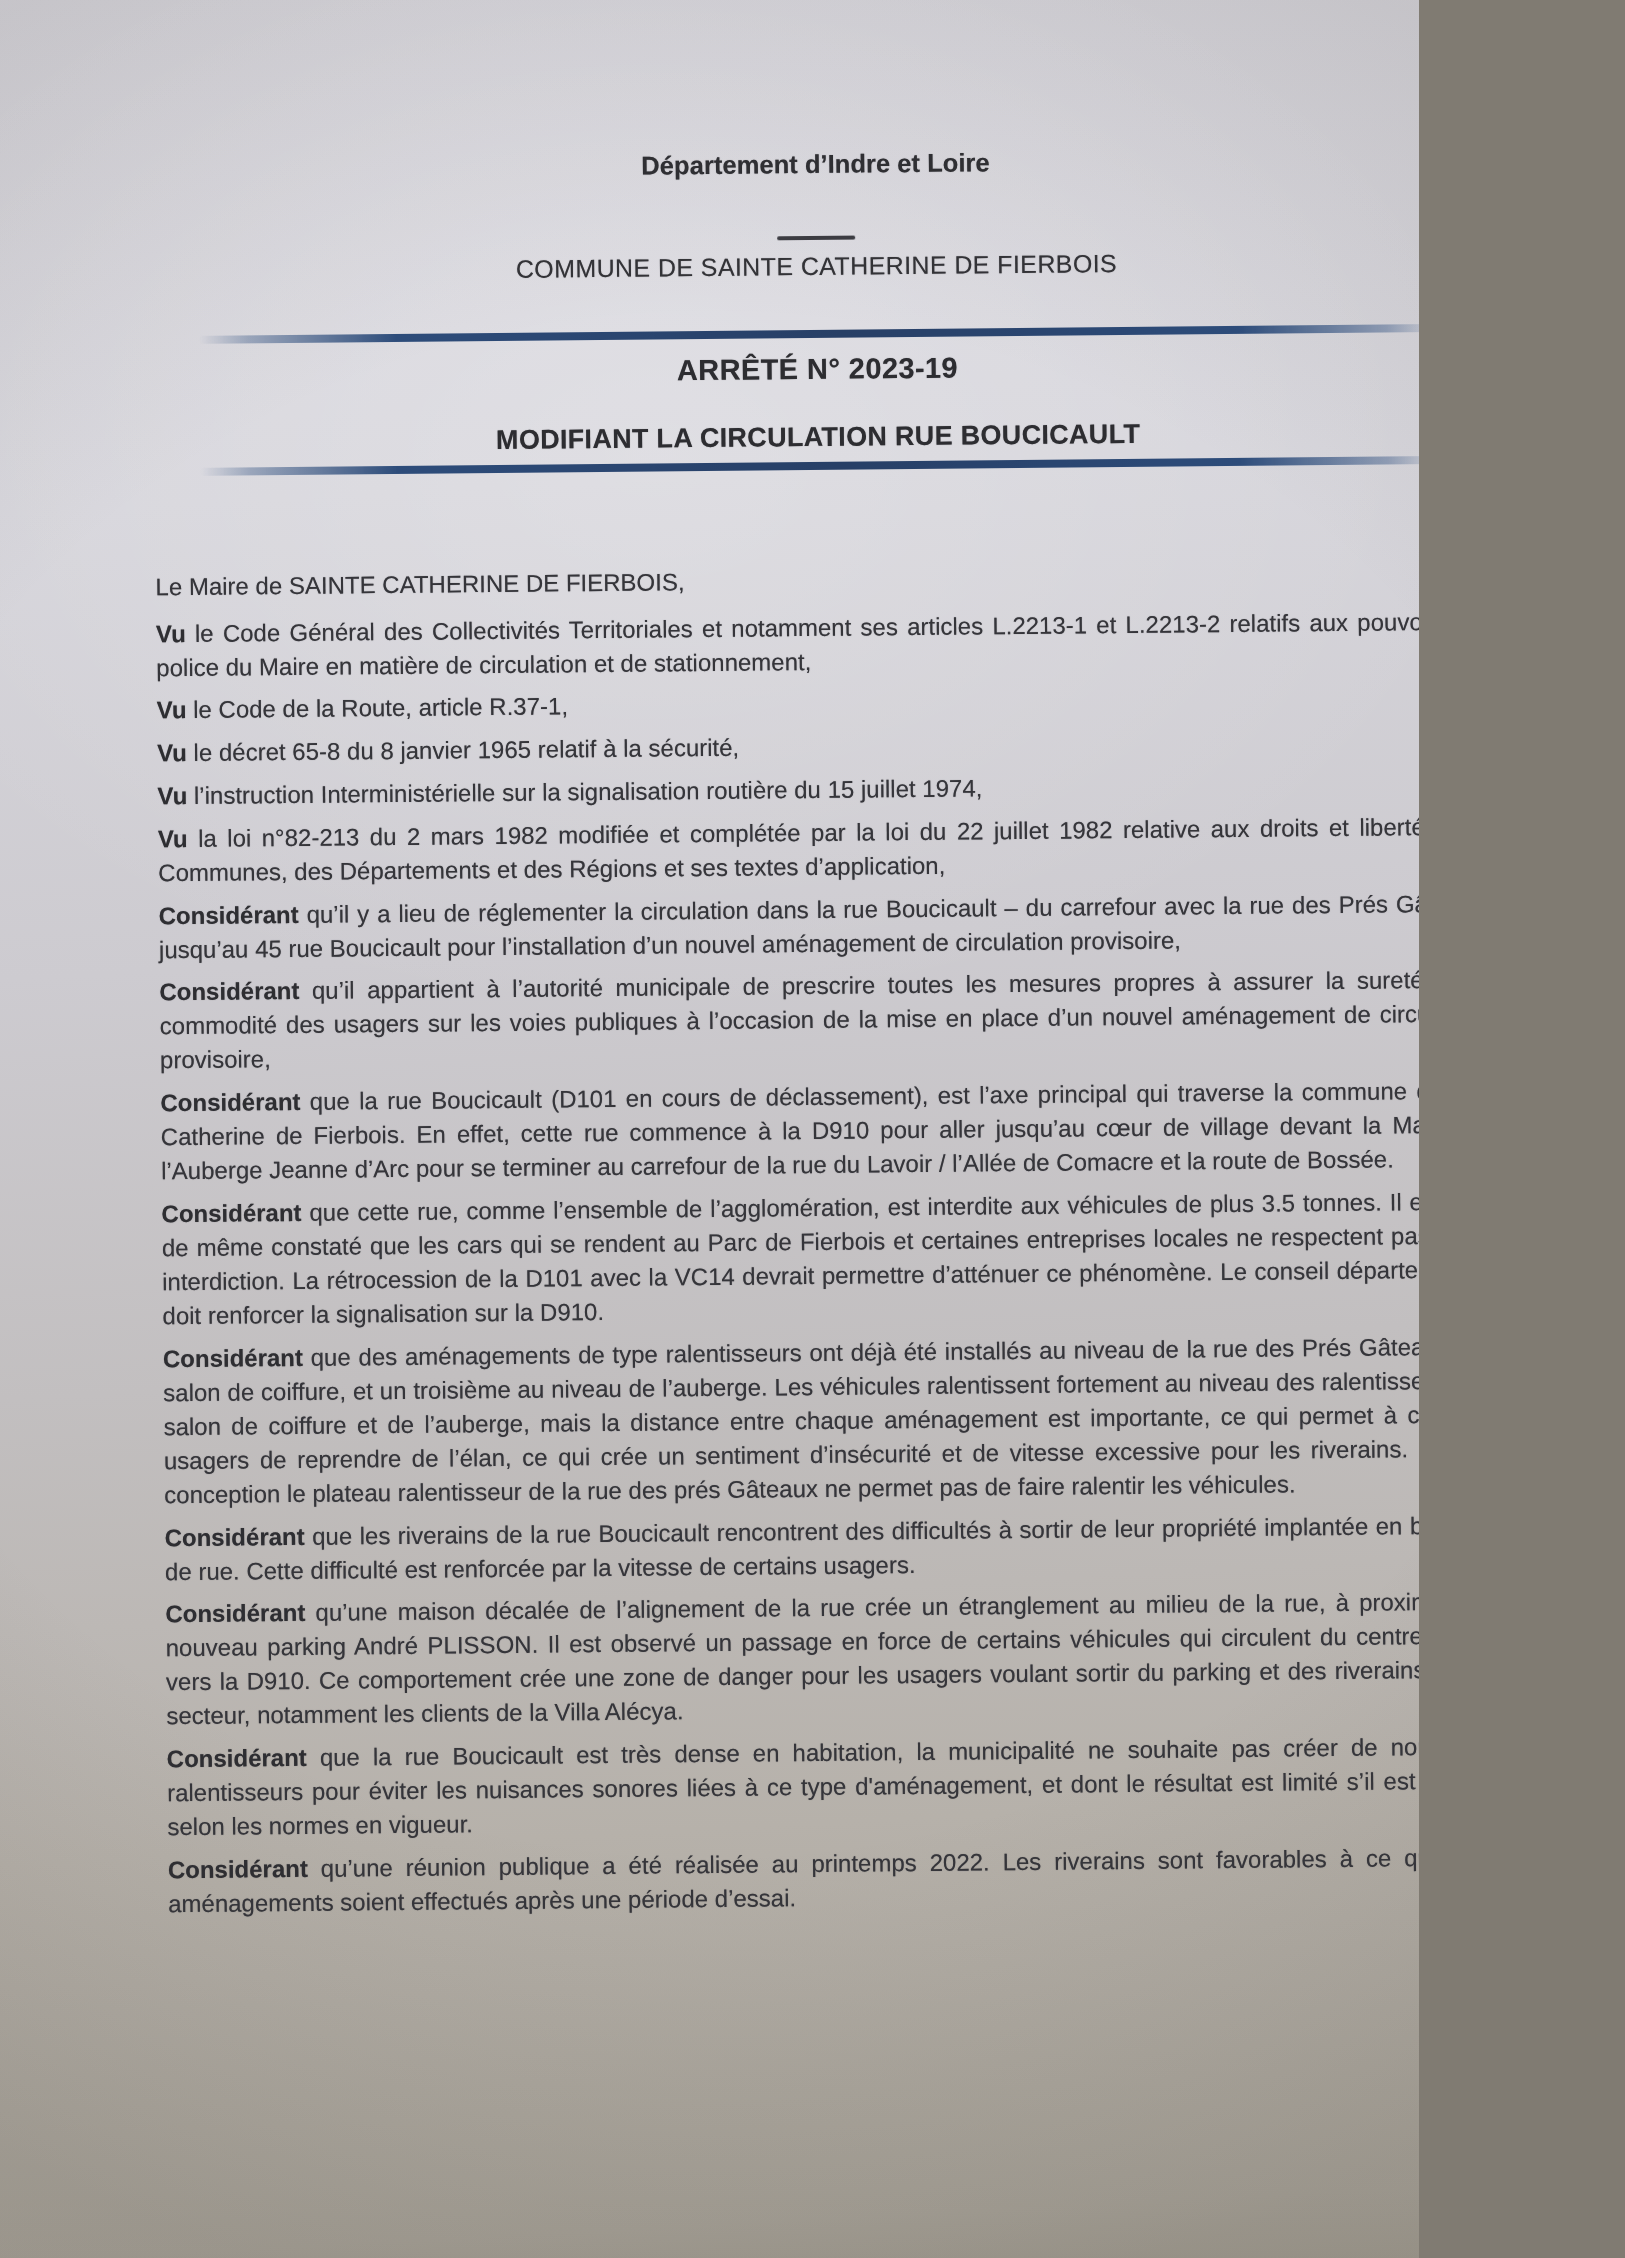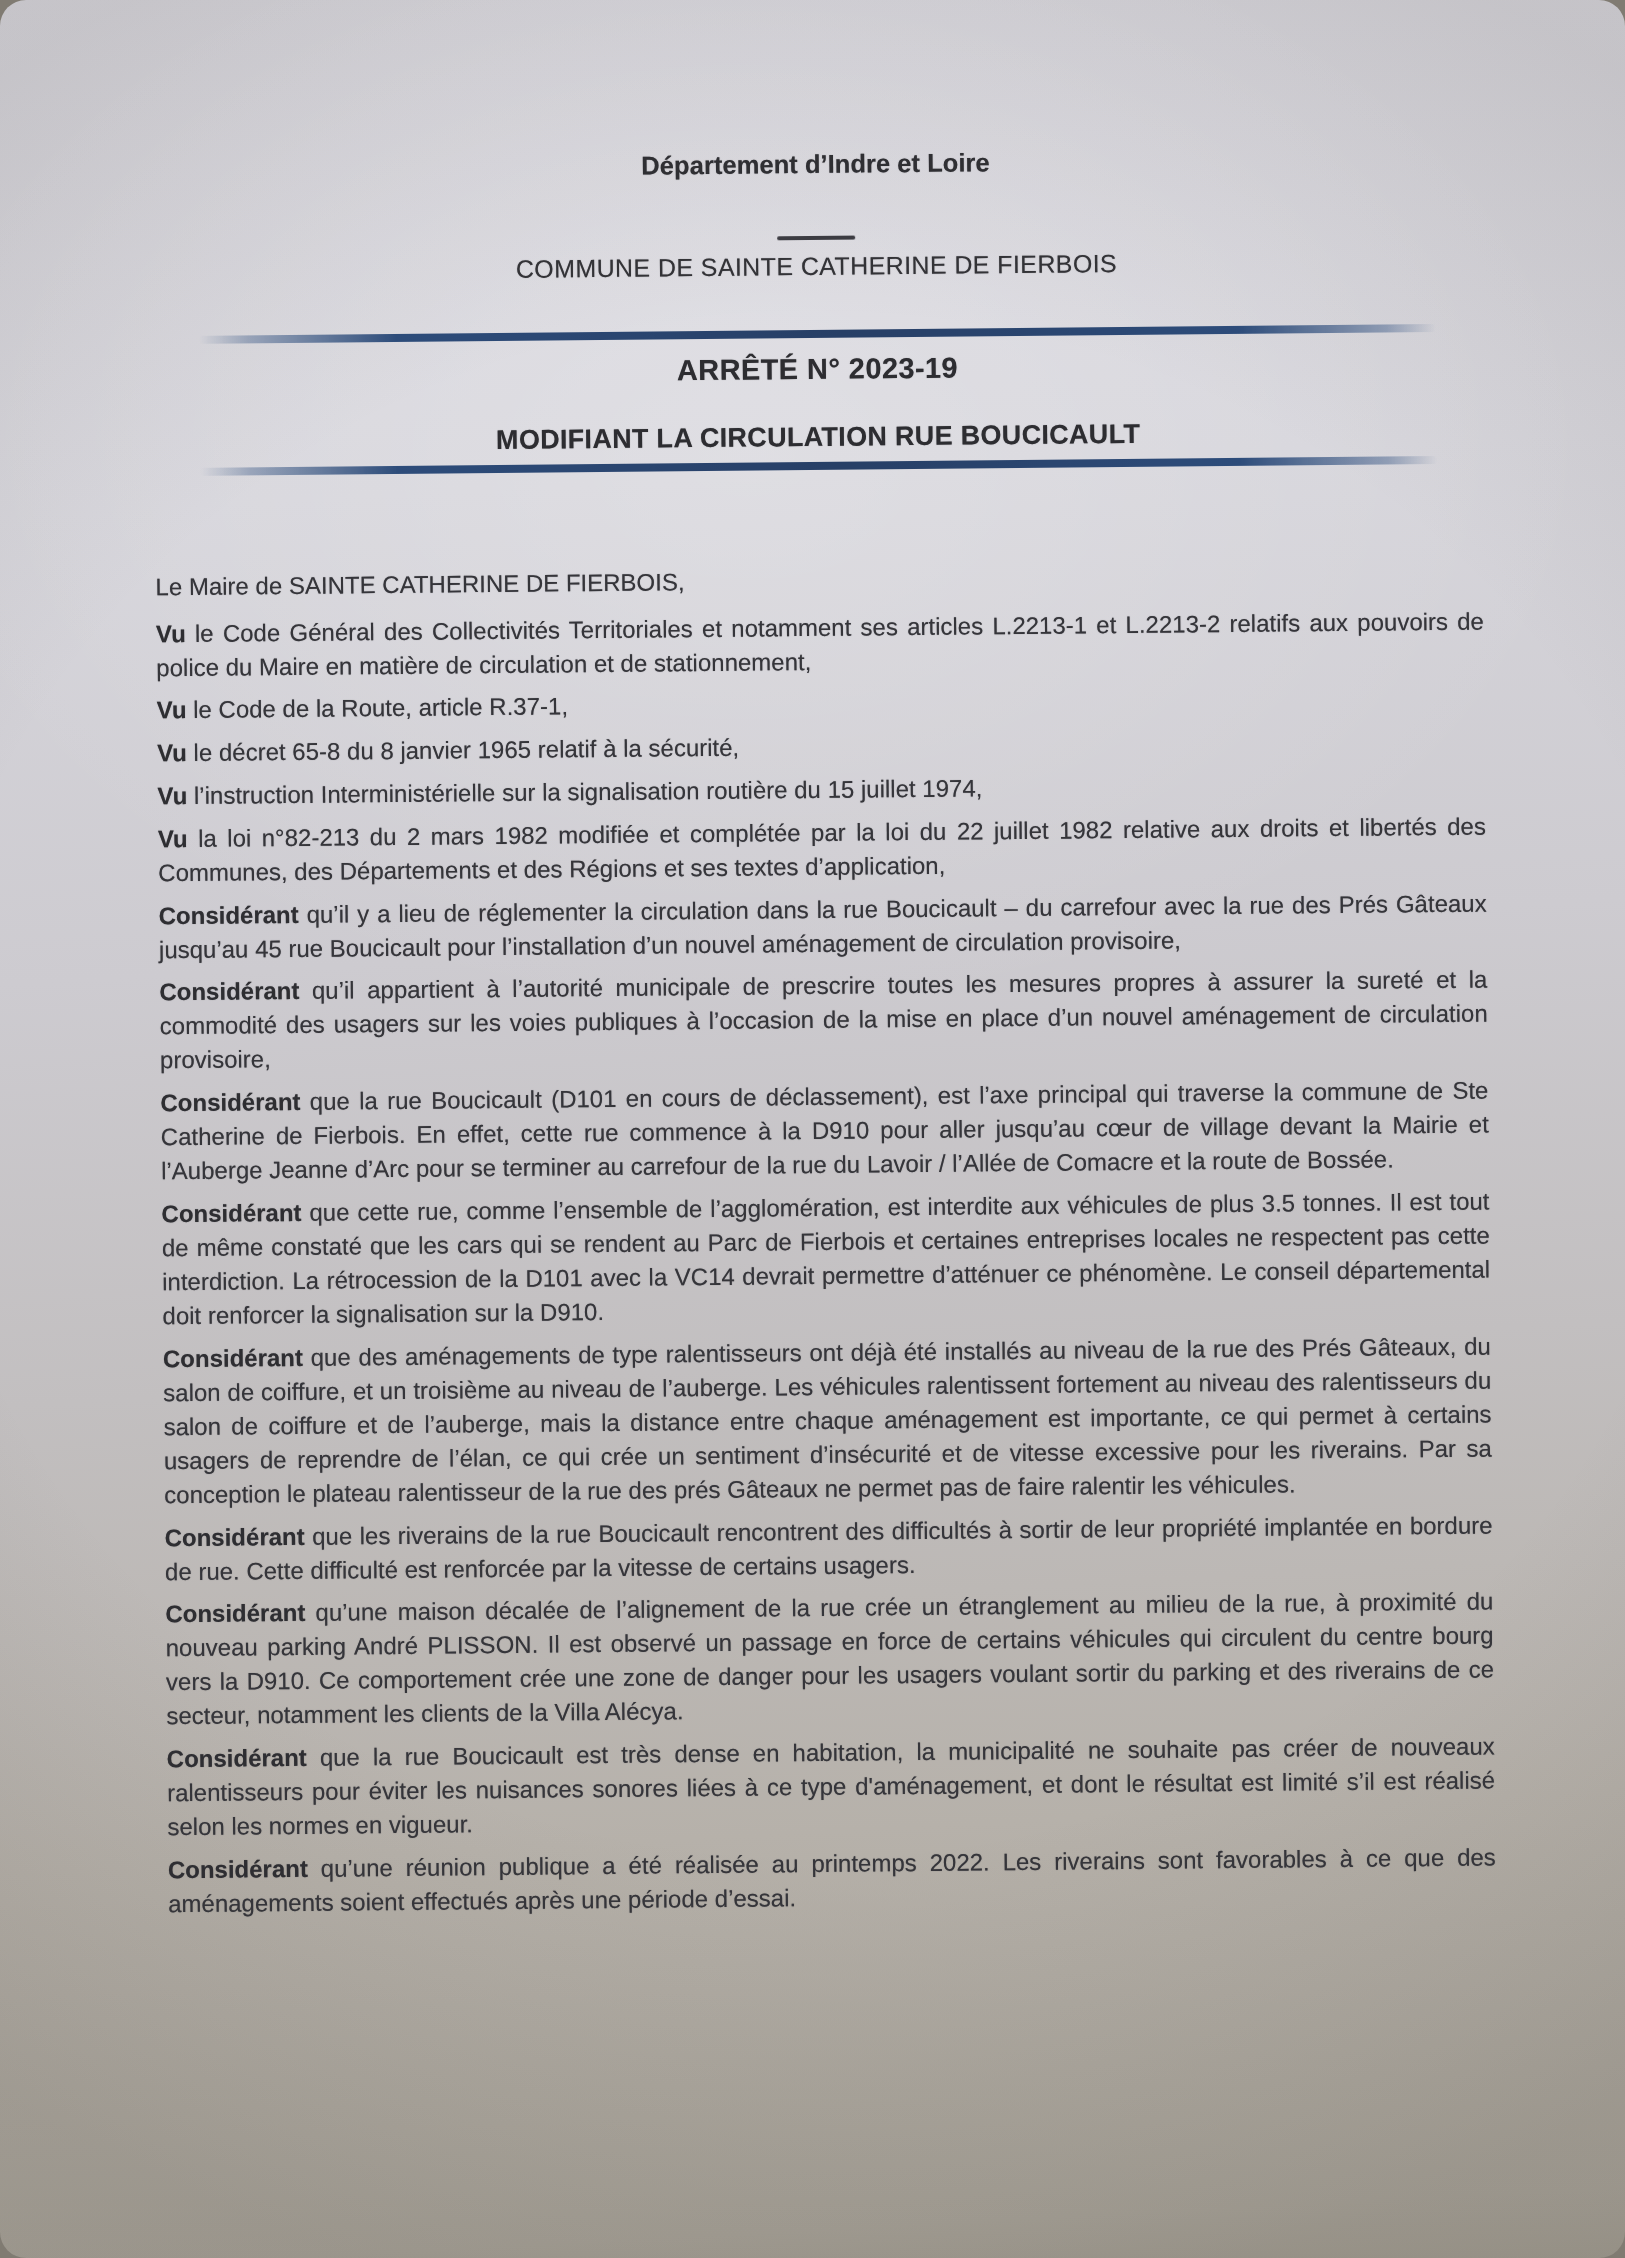"Département d’Indre et Loire" .photo { border-radius: 26px -> none; width: 1625px -> 1419px }
